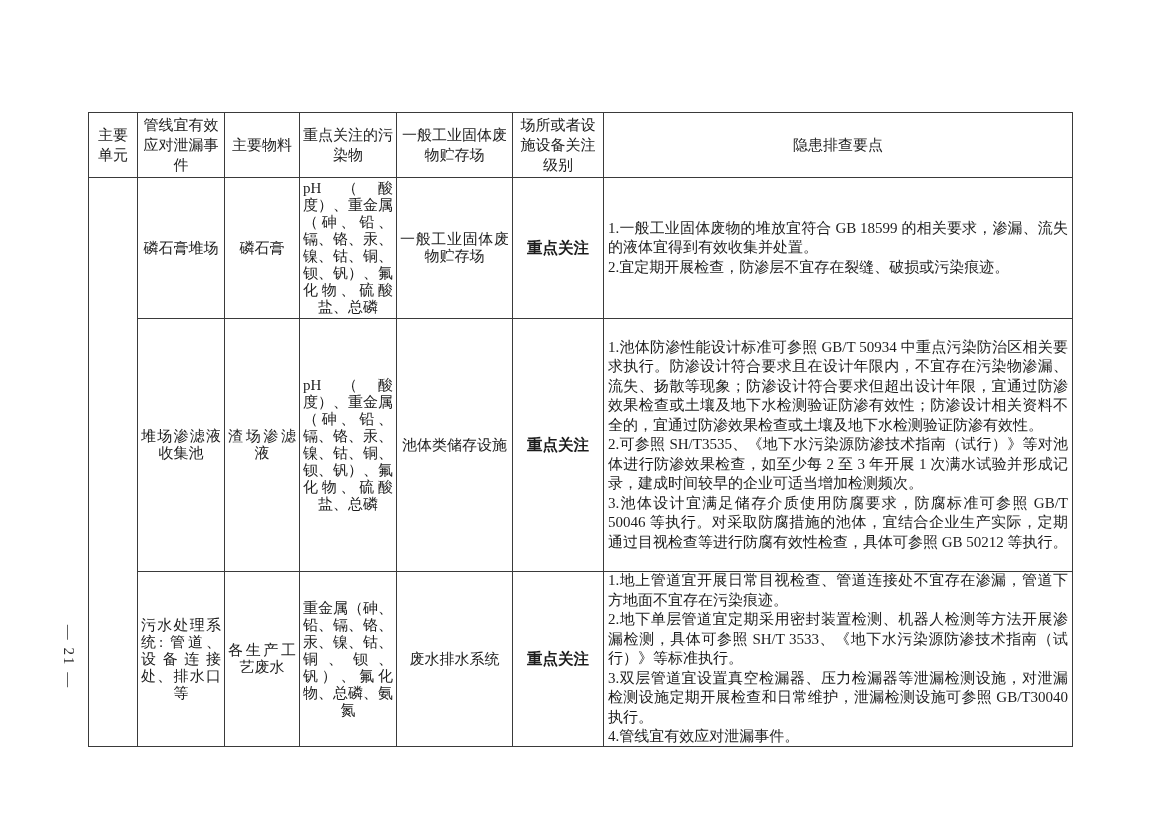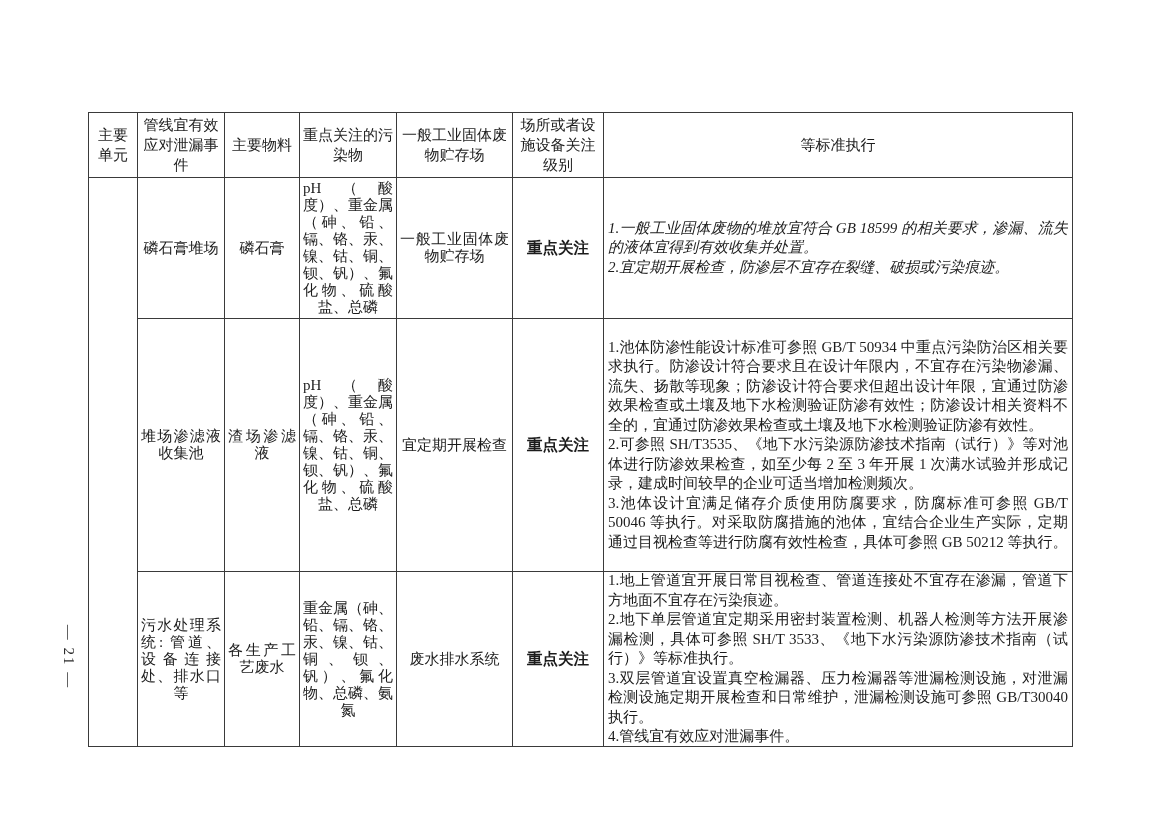"等标准执行" th { text: 等标准执行 -> 隐患排查要点 }
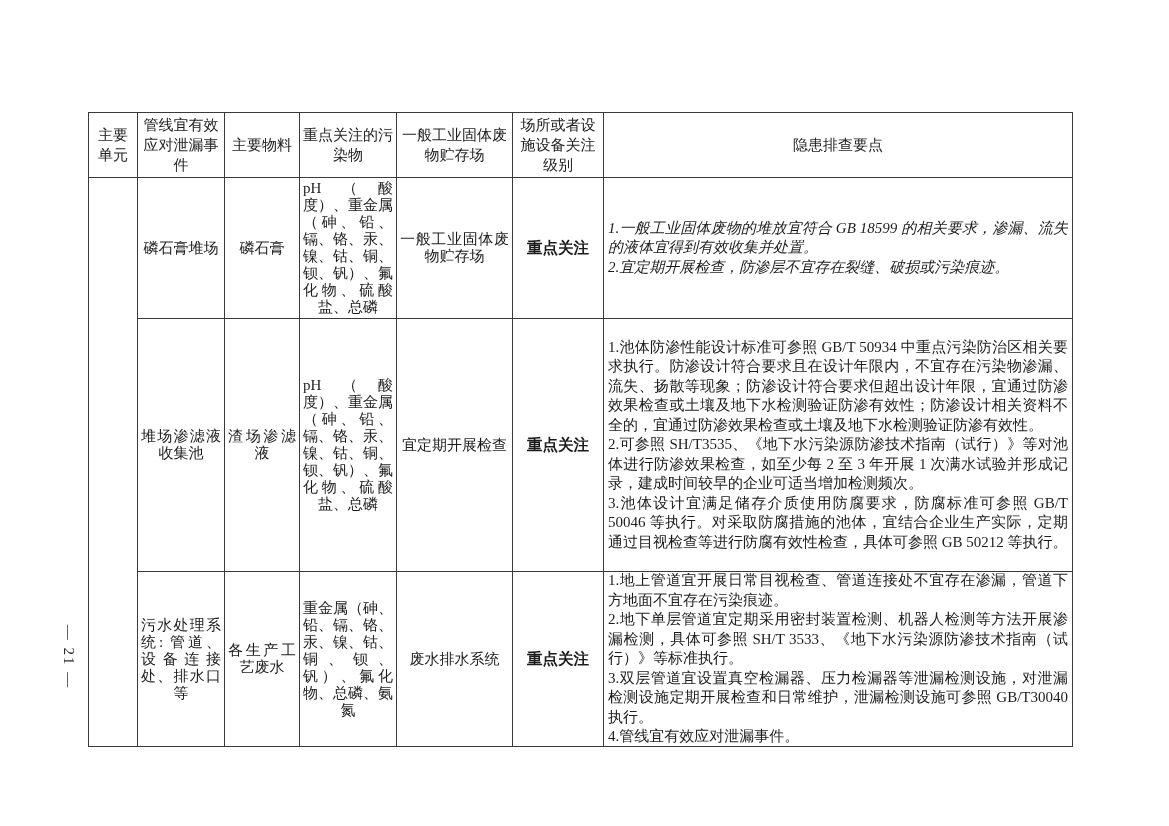"1.一般工业固体废物的堆放宜符合 GB 18599" .pwrap.h1 { font-style: italic -> none }
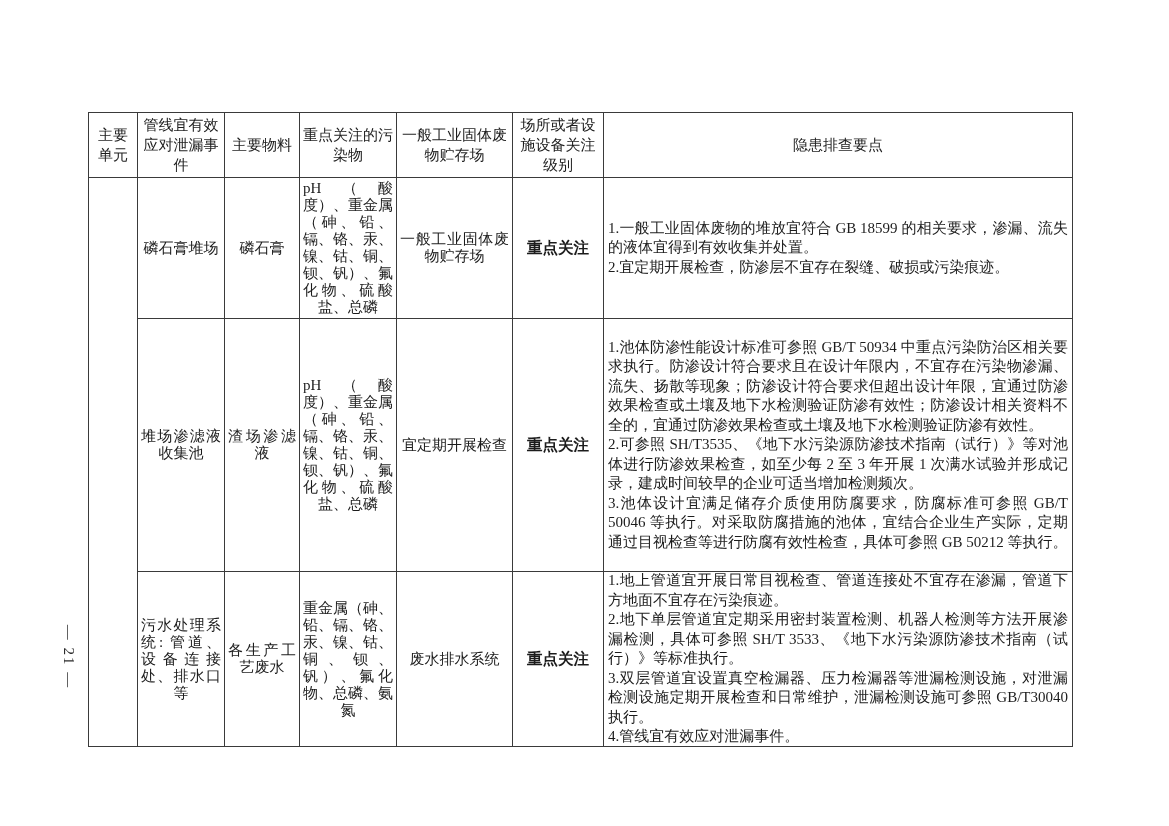"宜定期开展检查" td.center { text: 宜定期开展检查 -> 池体类储存设施 }
